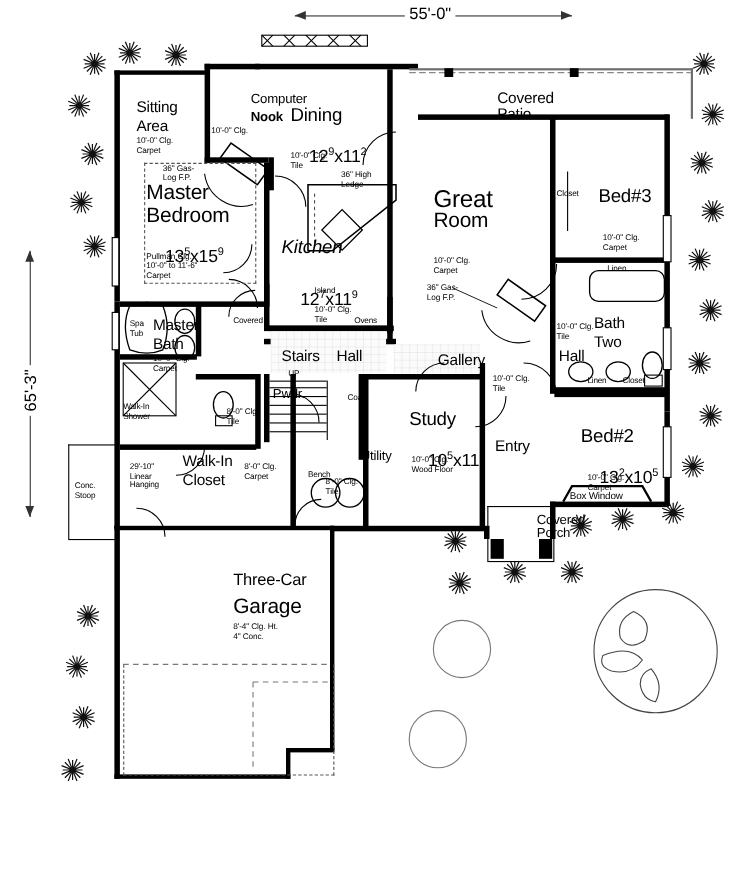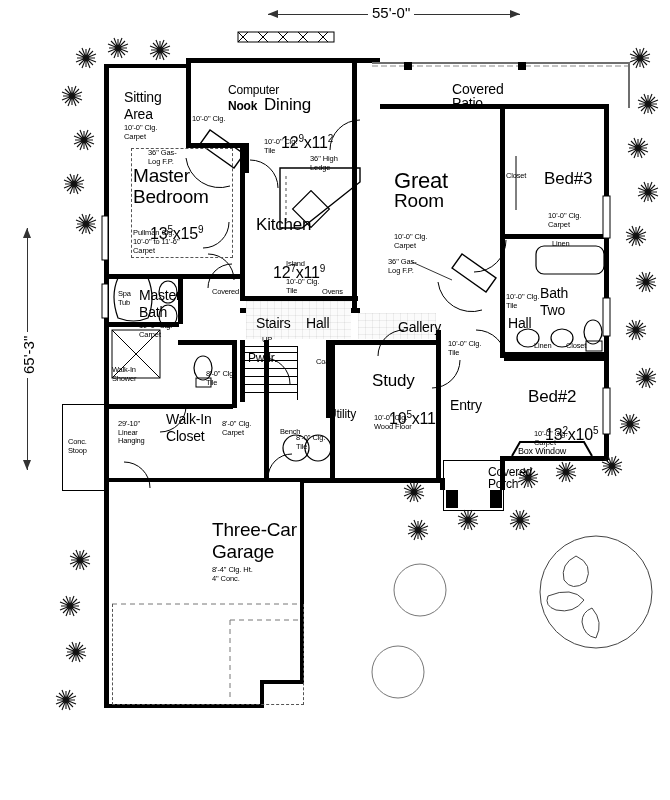"Kitchen" div.lbl { font-style: none -> italic }
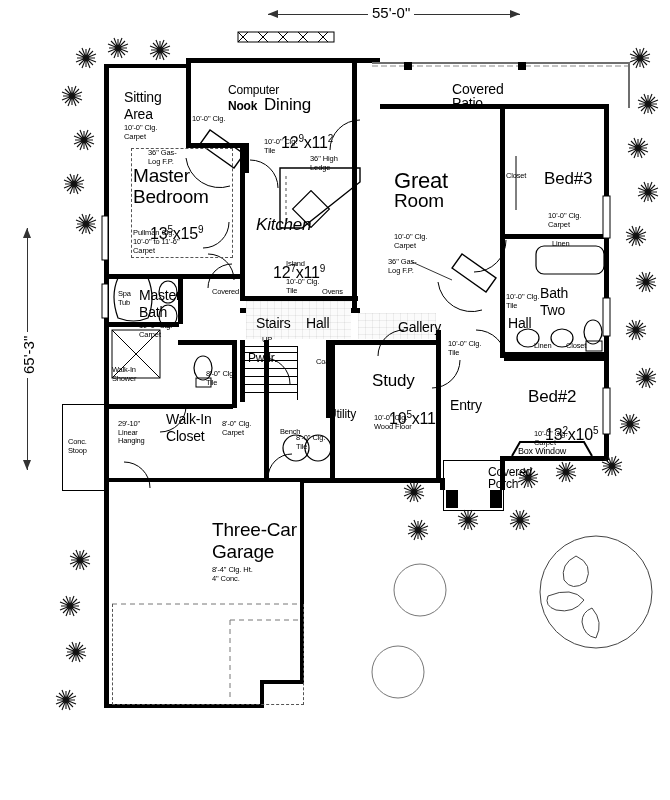"Three-Car" div.lbl { font-size: 19px -> 15px }
